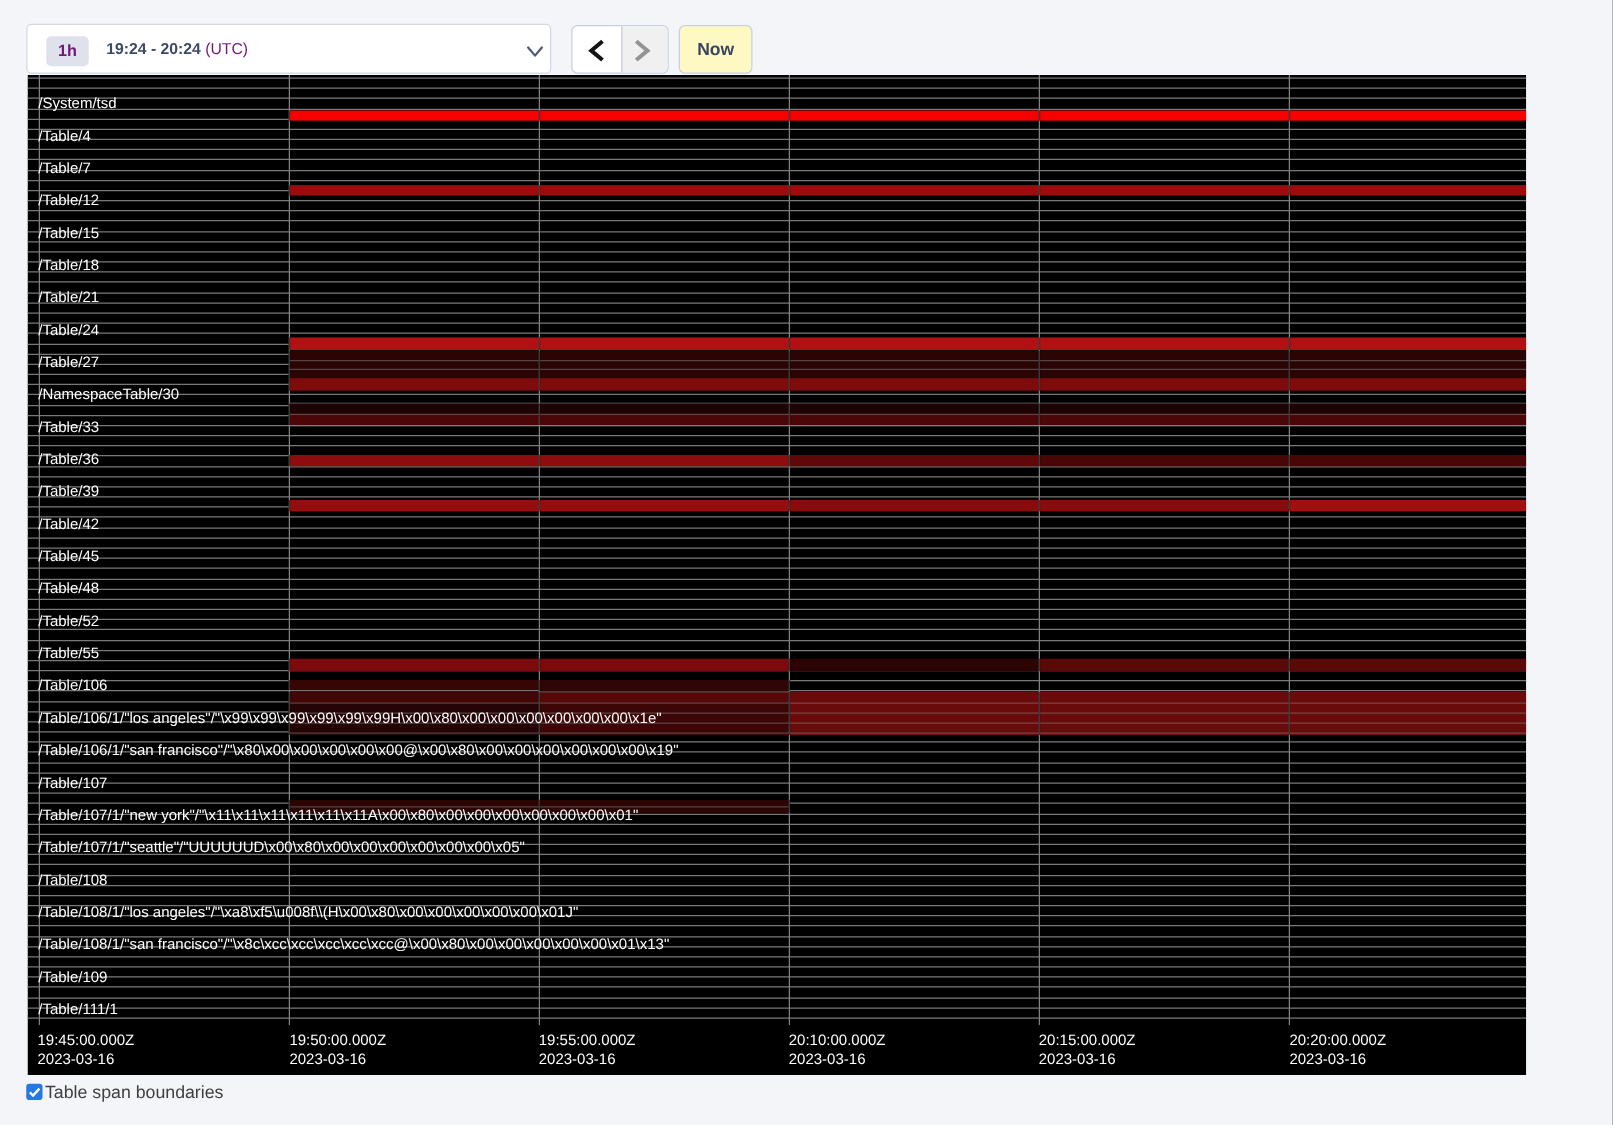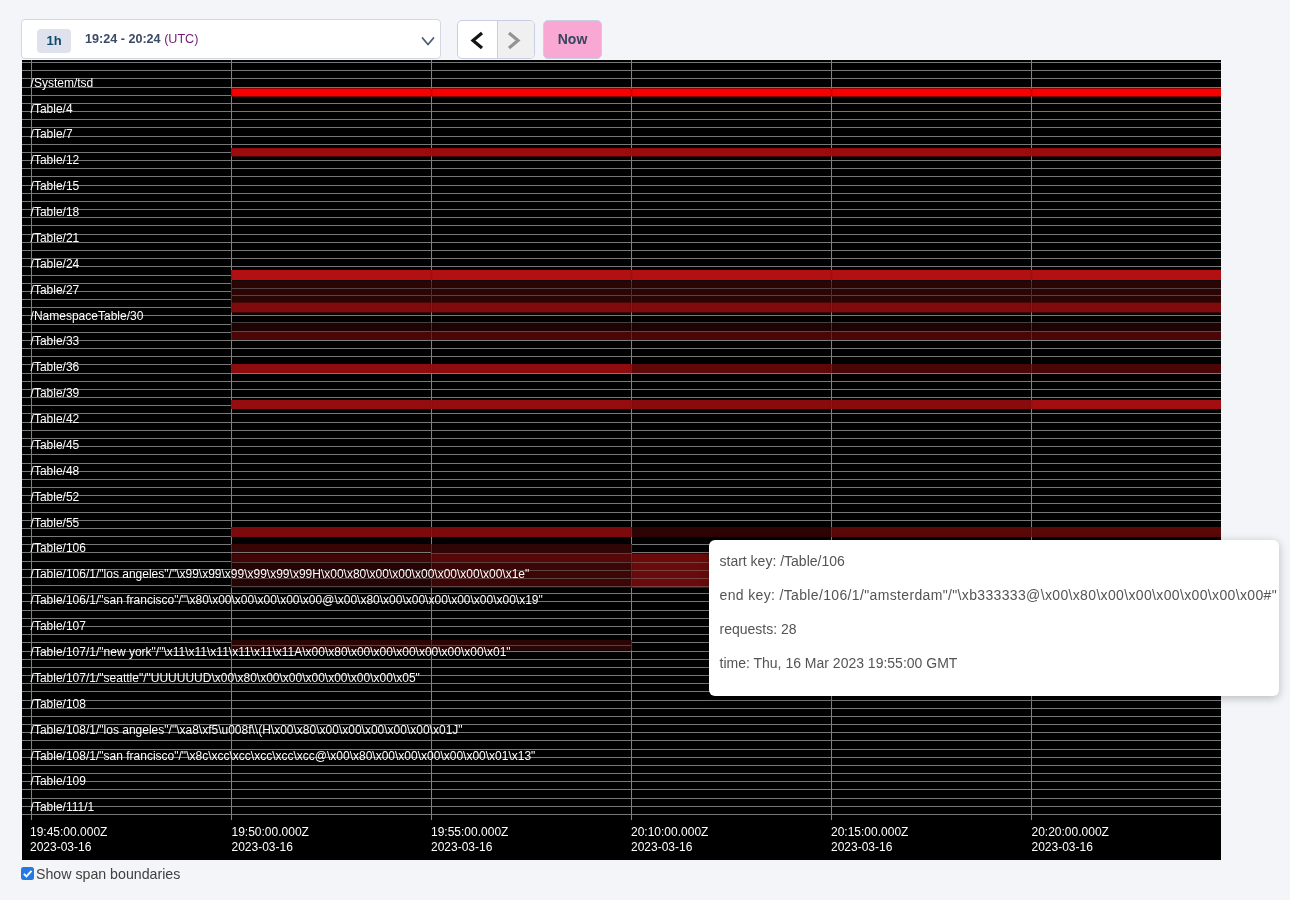"1h" .badge { color: #0c4a6e -> #701a75 }
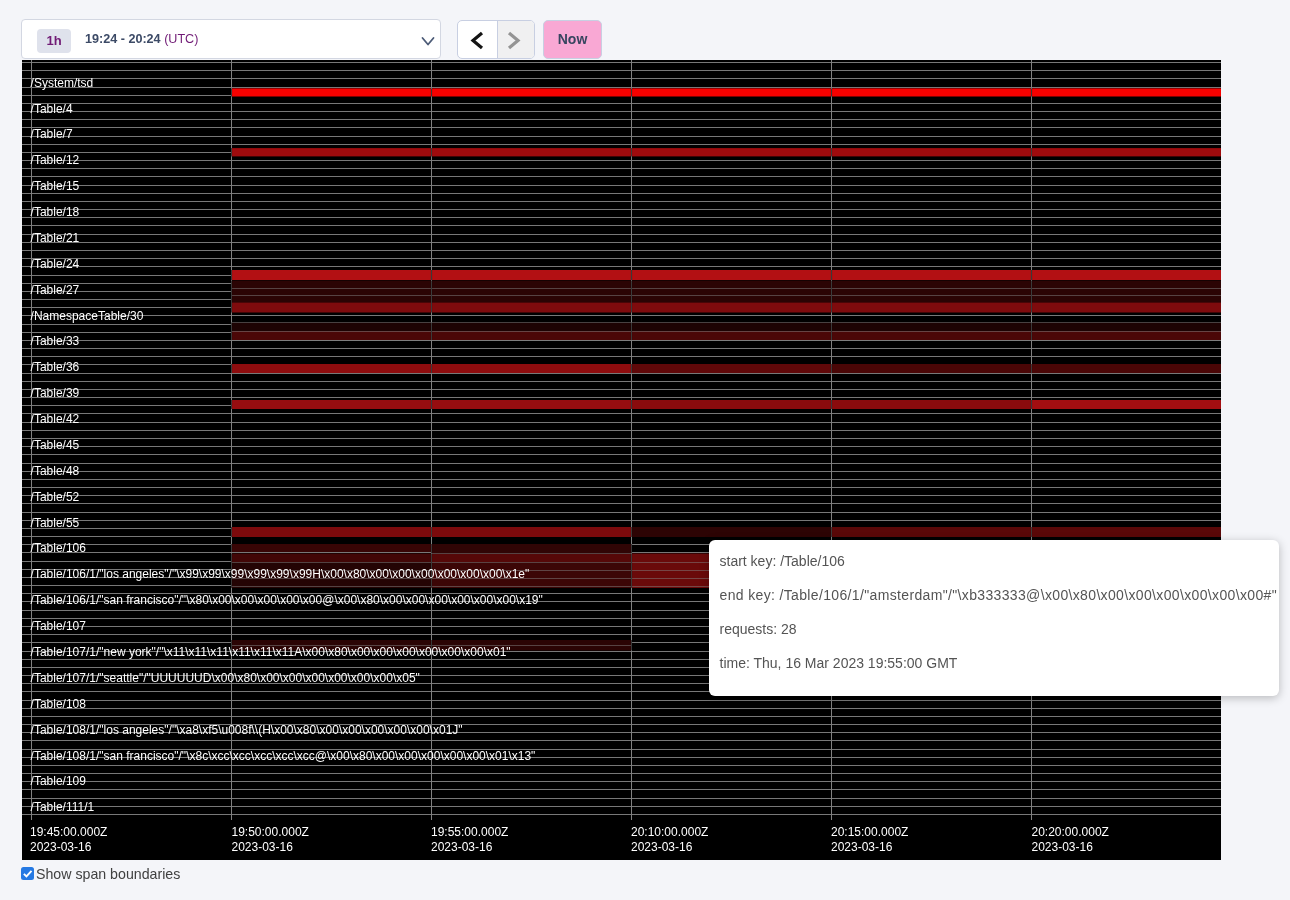"Now" .nowbtn { background: #f9a8d4 -> #fef9c3 }
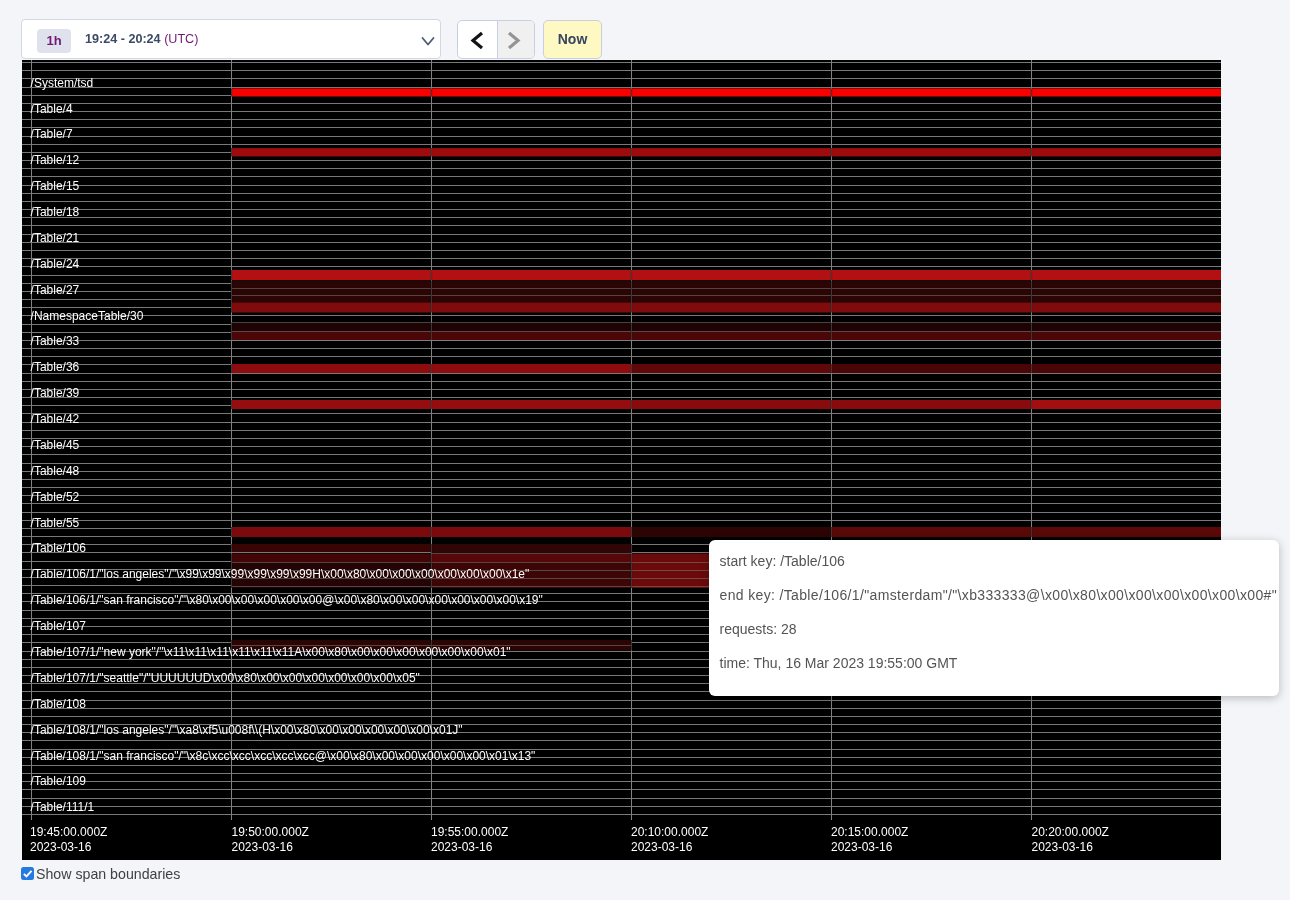"start key: /Table/106" div.tooltip { html: <div> <div>start key: /Table/106</div> <div>end key: /Table/106/1/"amsterdam"/"\xb333333@\x00\x80\x00\x00\x00\x00\x00\x00#"</div> <div>requests: 28</div> <div>time: Thu, 16 Mar 2023 19:55:00 GMT</div> </div> -> none }
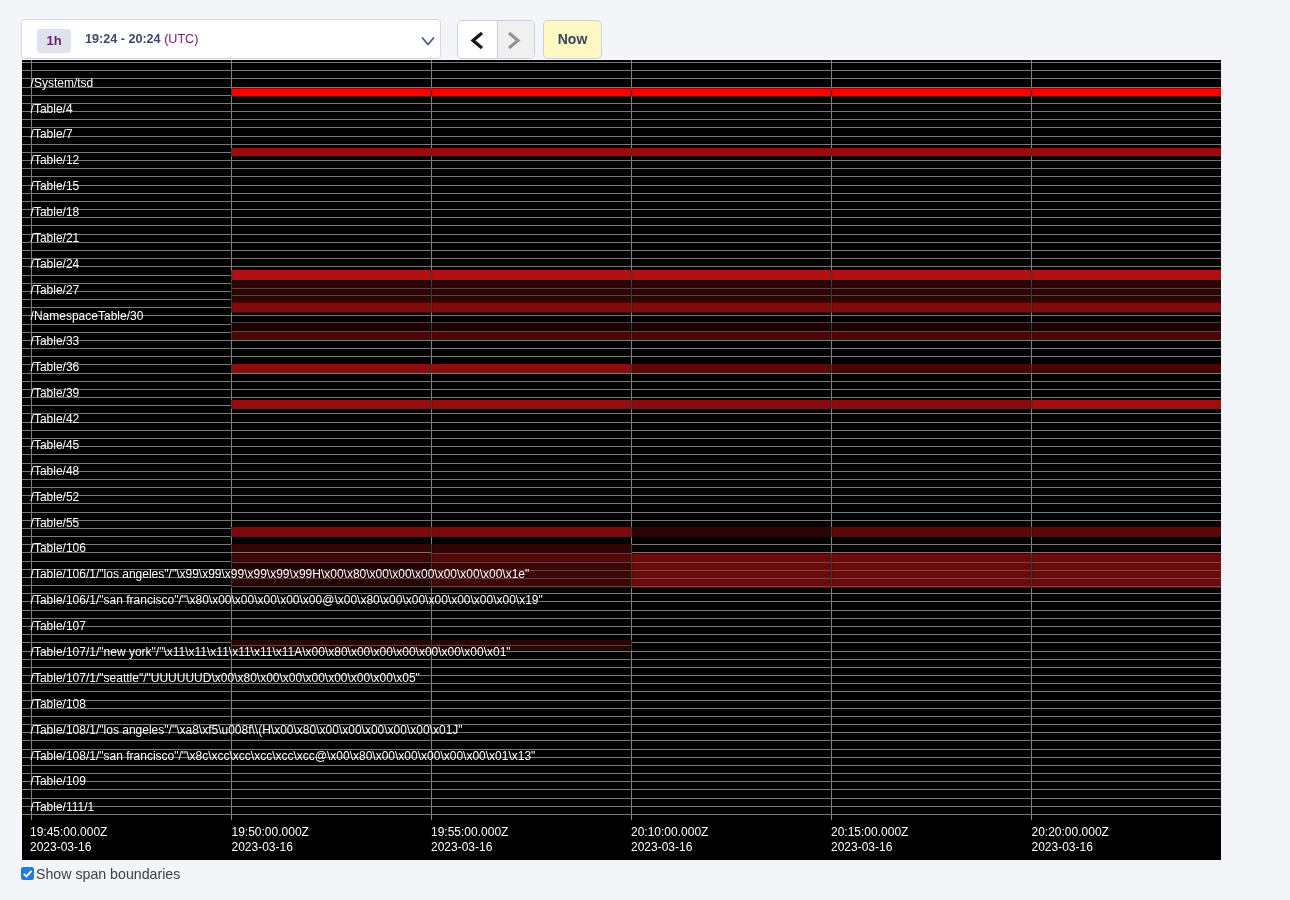"Show span boundaries" div.cblabel { text: Show -> Table }
